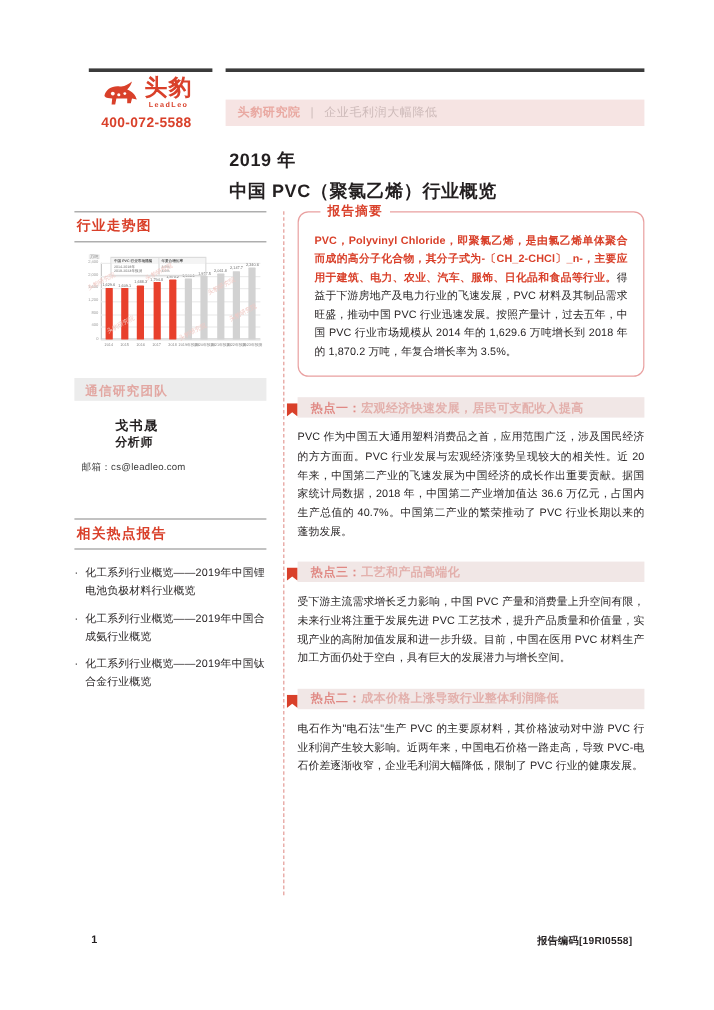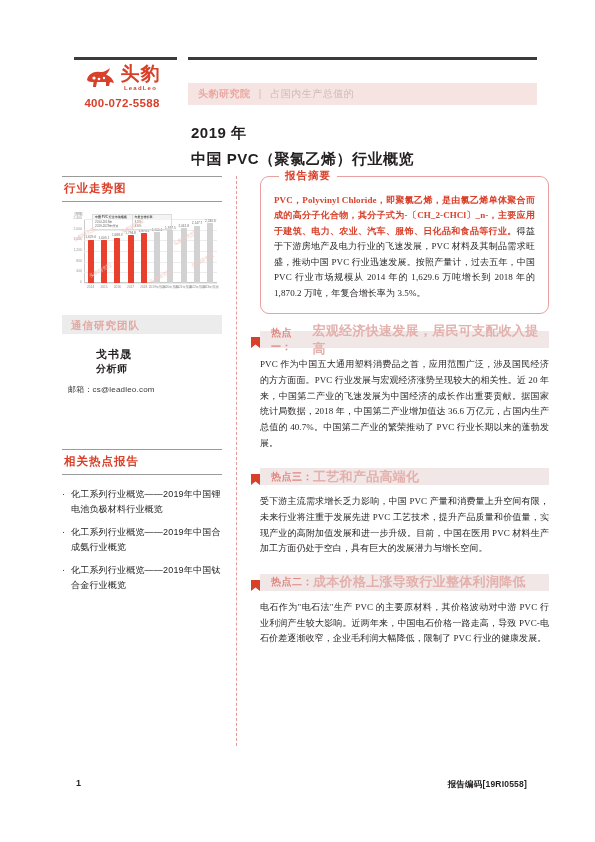"占国内生产总值的" span.hb-text { text: 占国内生产总值的 -> 企业毛利润大幅降低 }
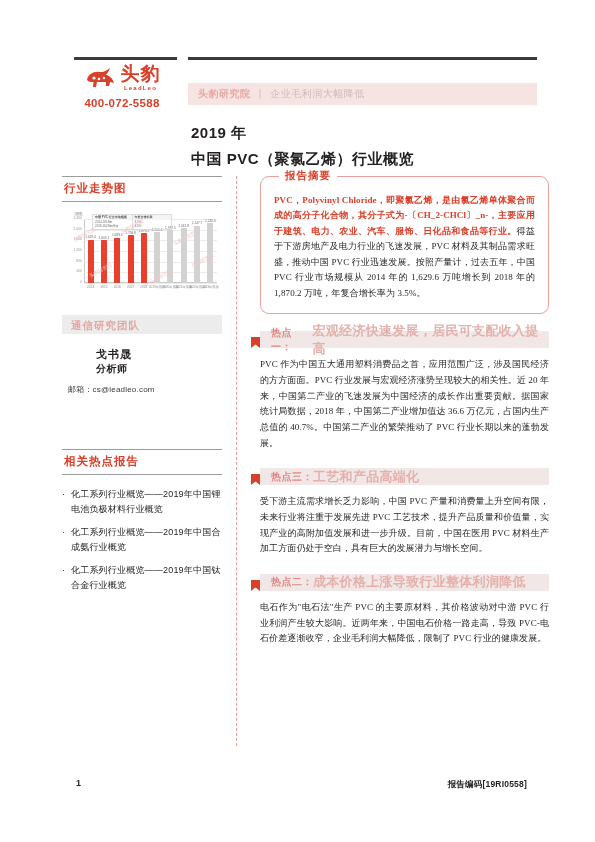"报告摘要" .rcol { font-family: Liberation Serif, serif -> none; left: 260px -> 248px }
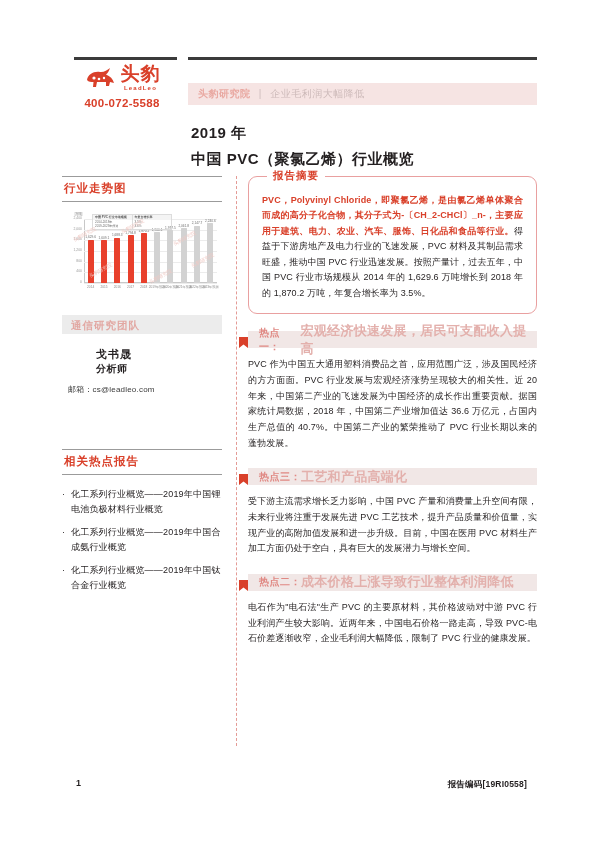"宏观经济快速发展，居民可支配收入提高" .hot-sub { font-size: 13px -> 10px }
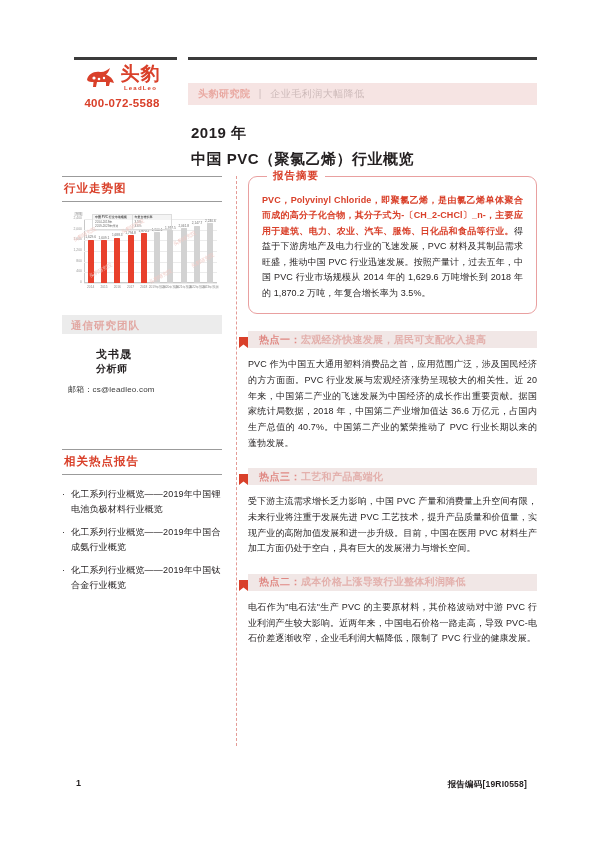"相关热点报告" .rel-wrap { margin-top: 54px -> 37px }
